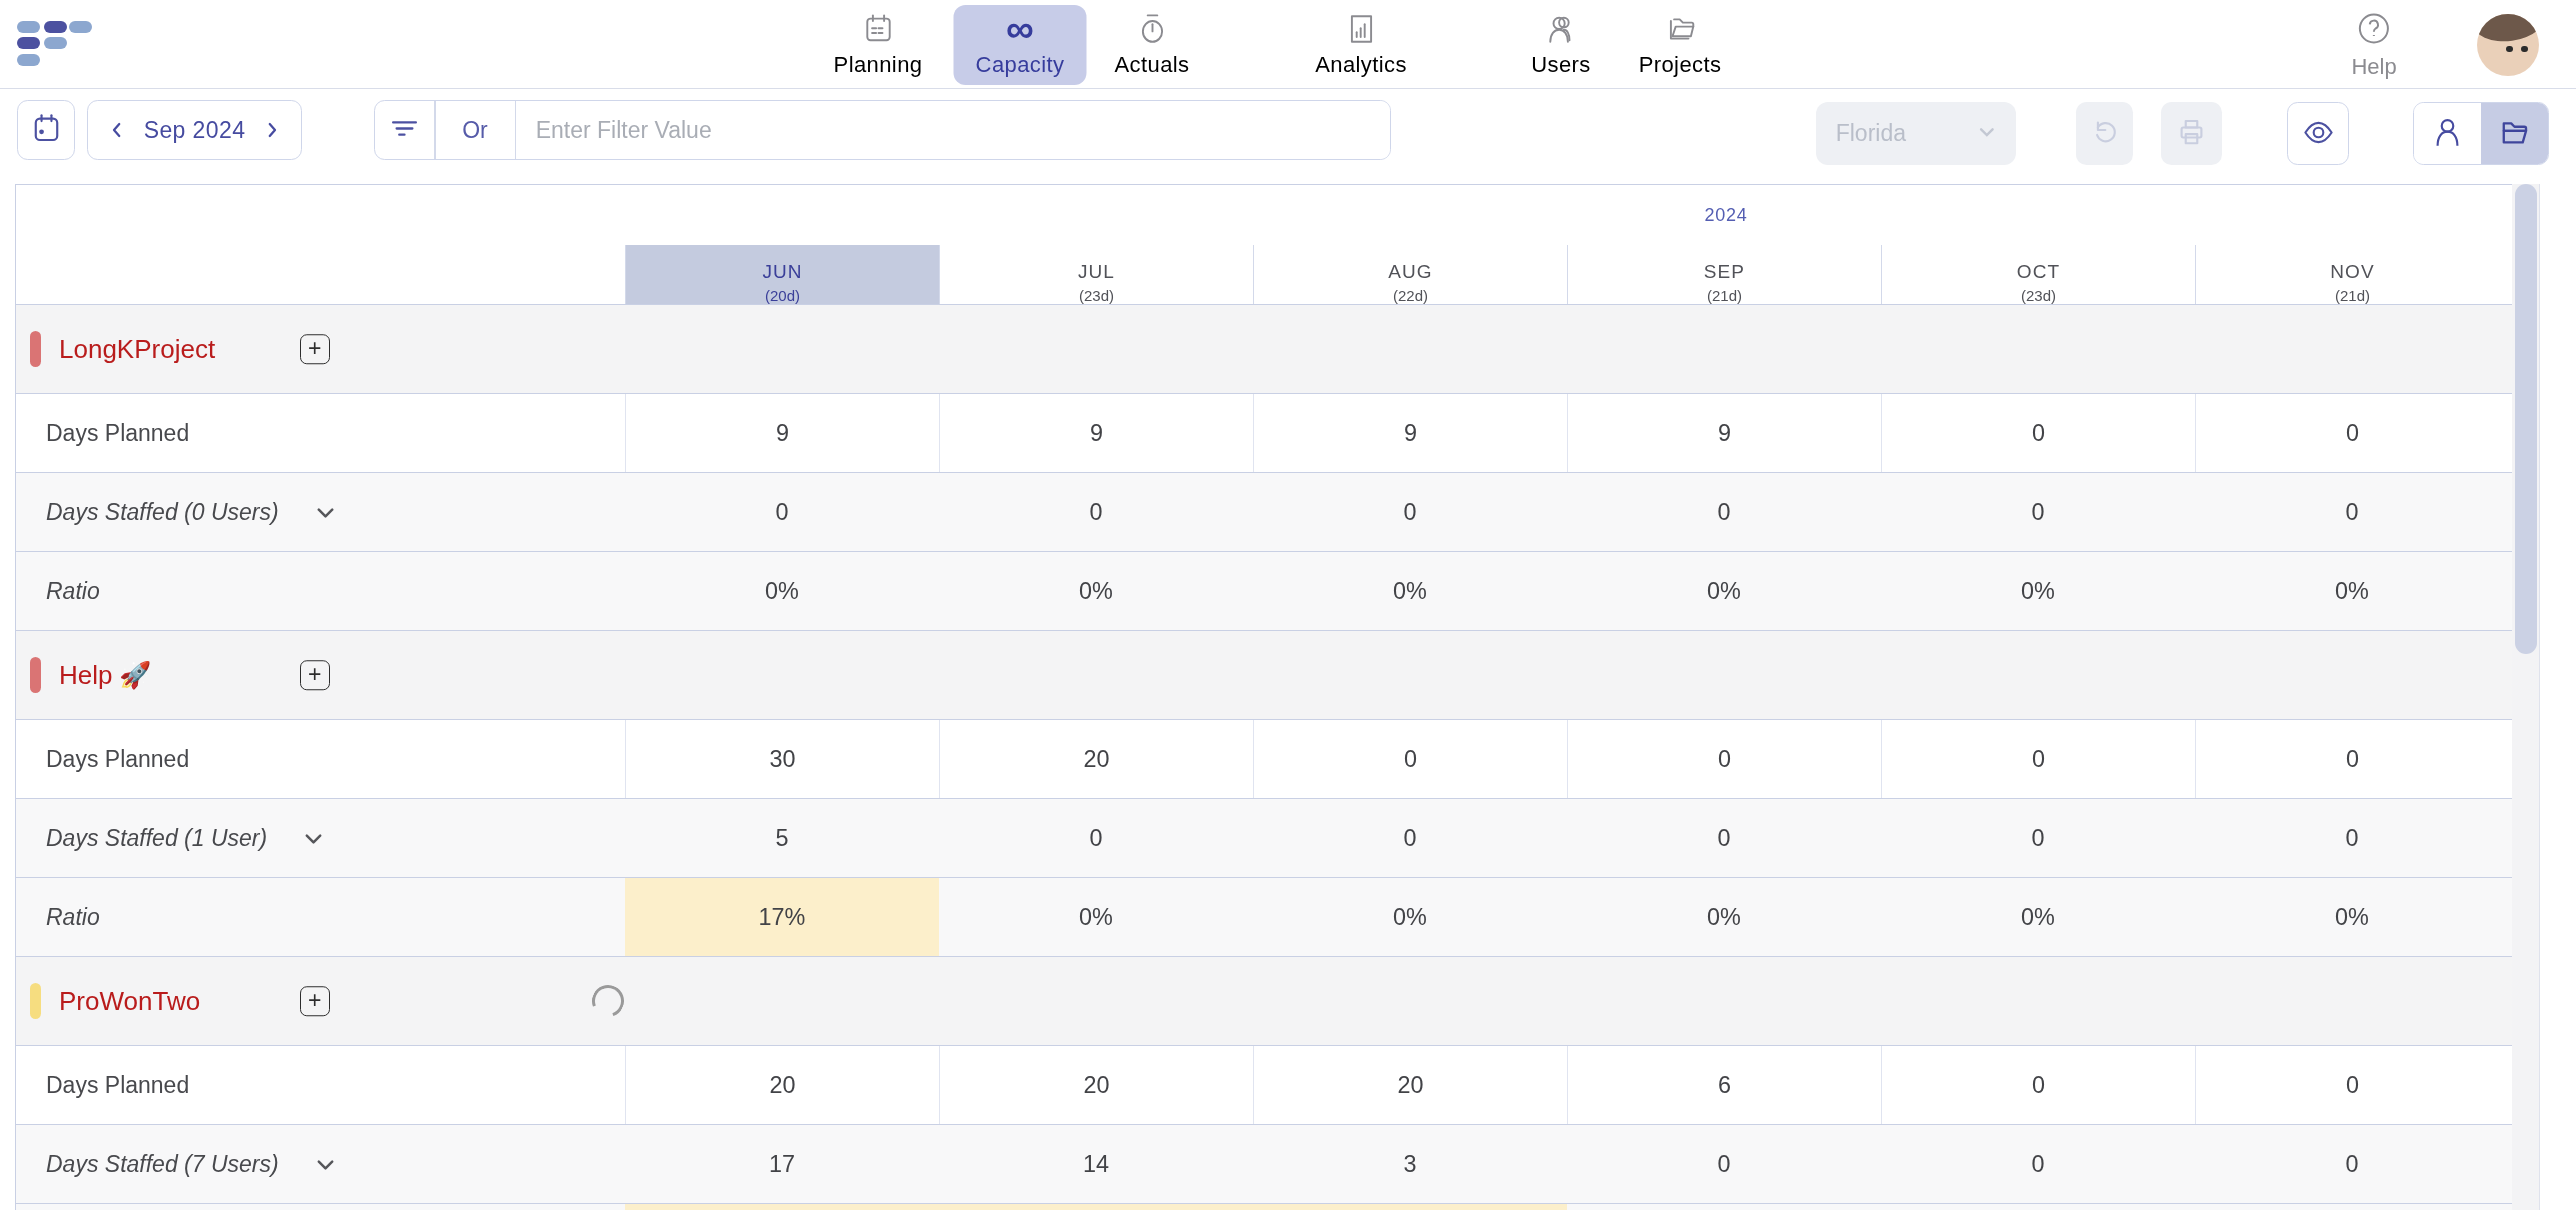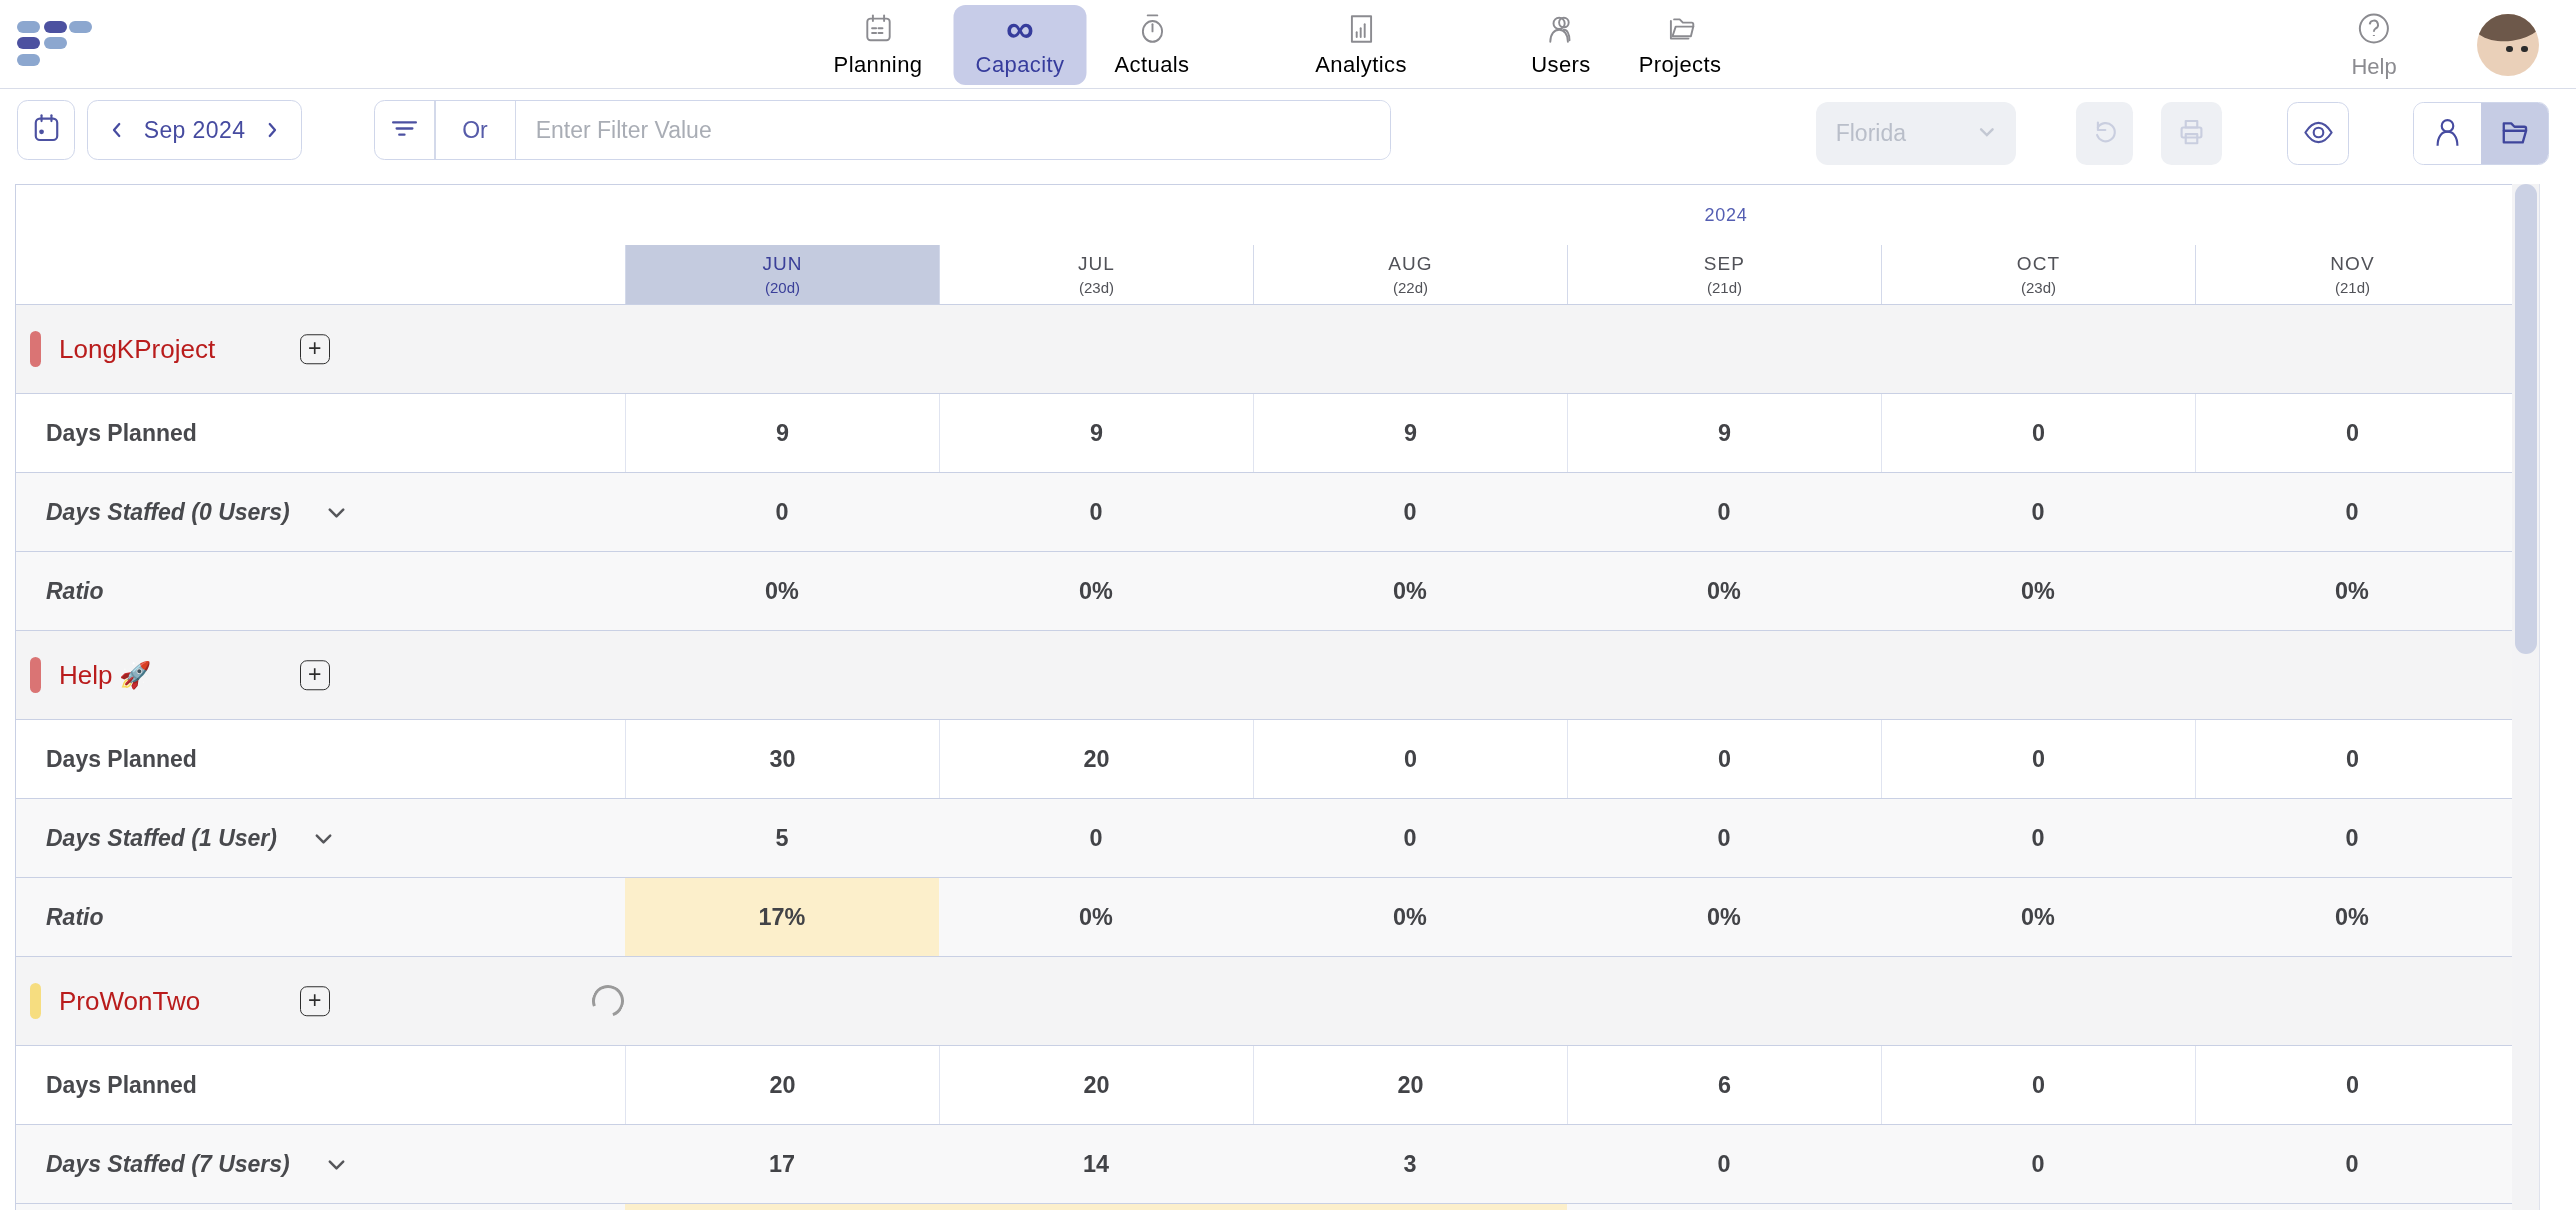"JUN" .month-cell { justify-content: center -> flex-end }
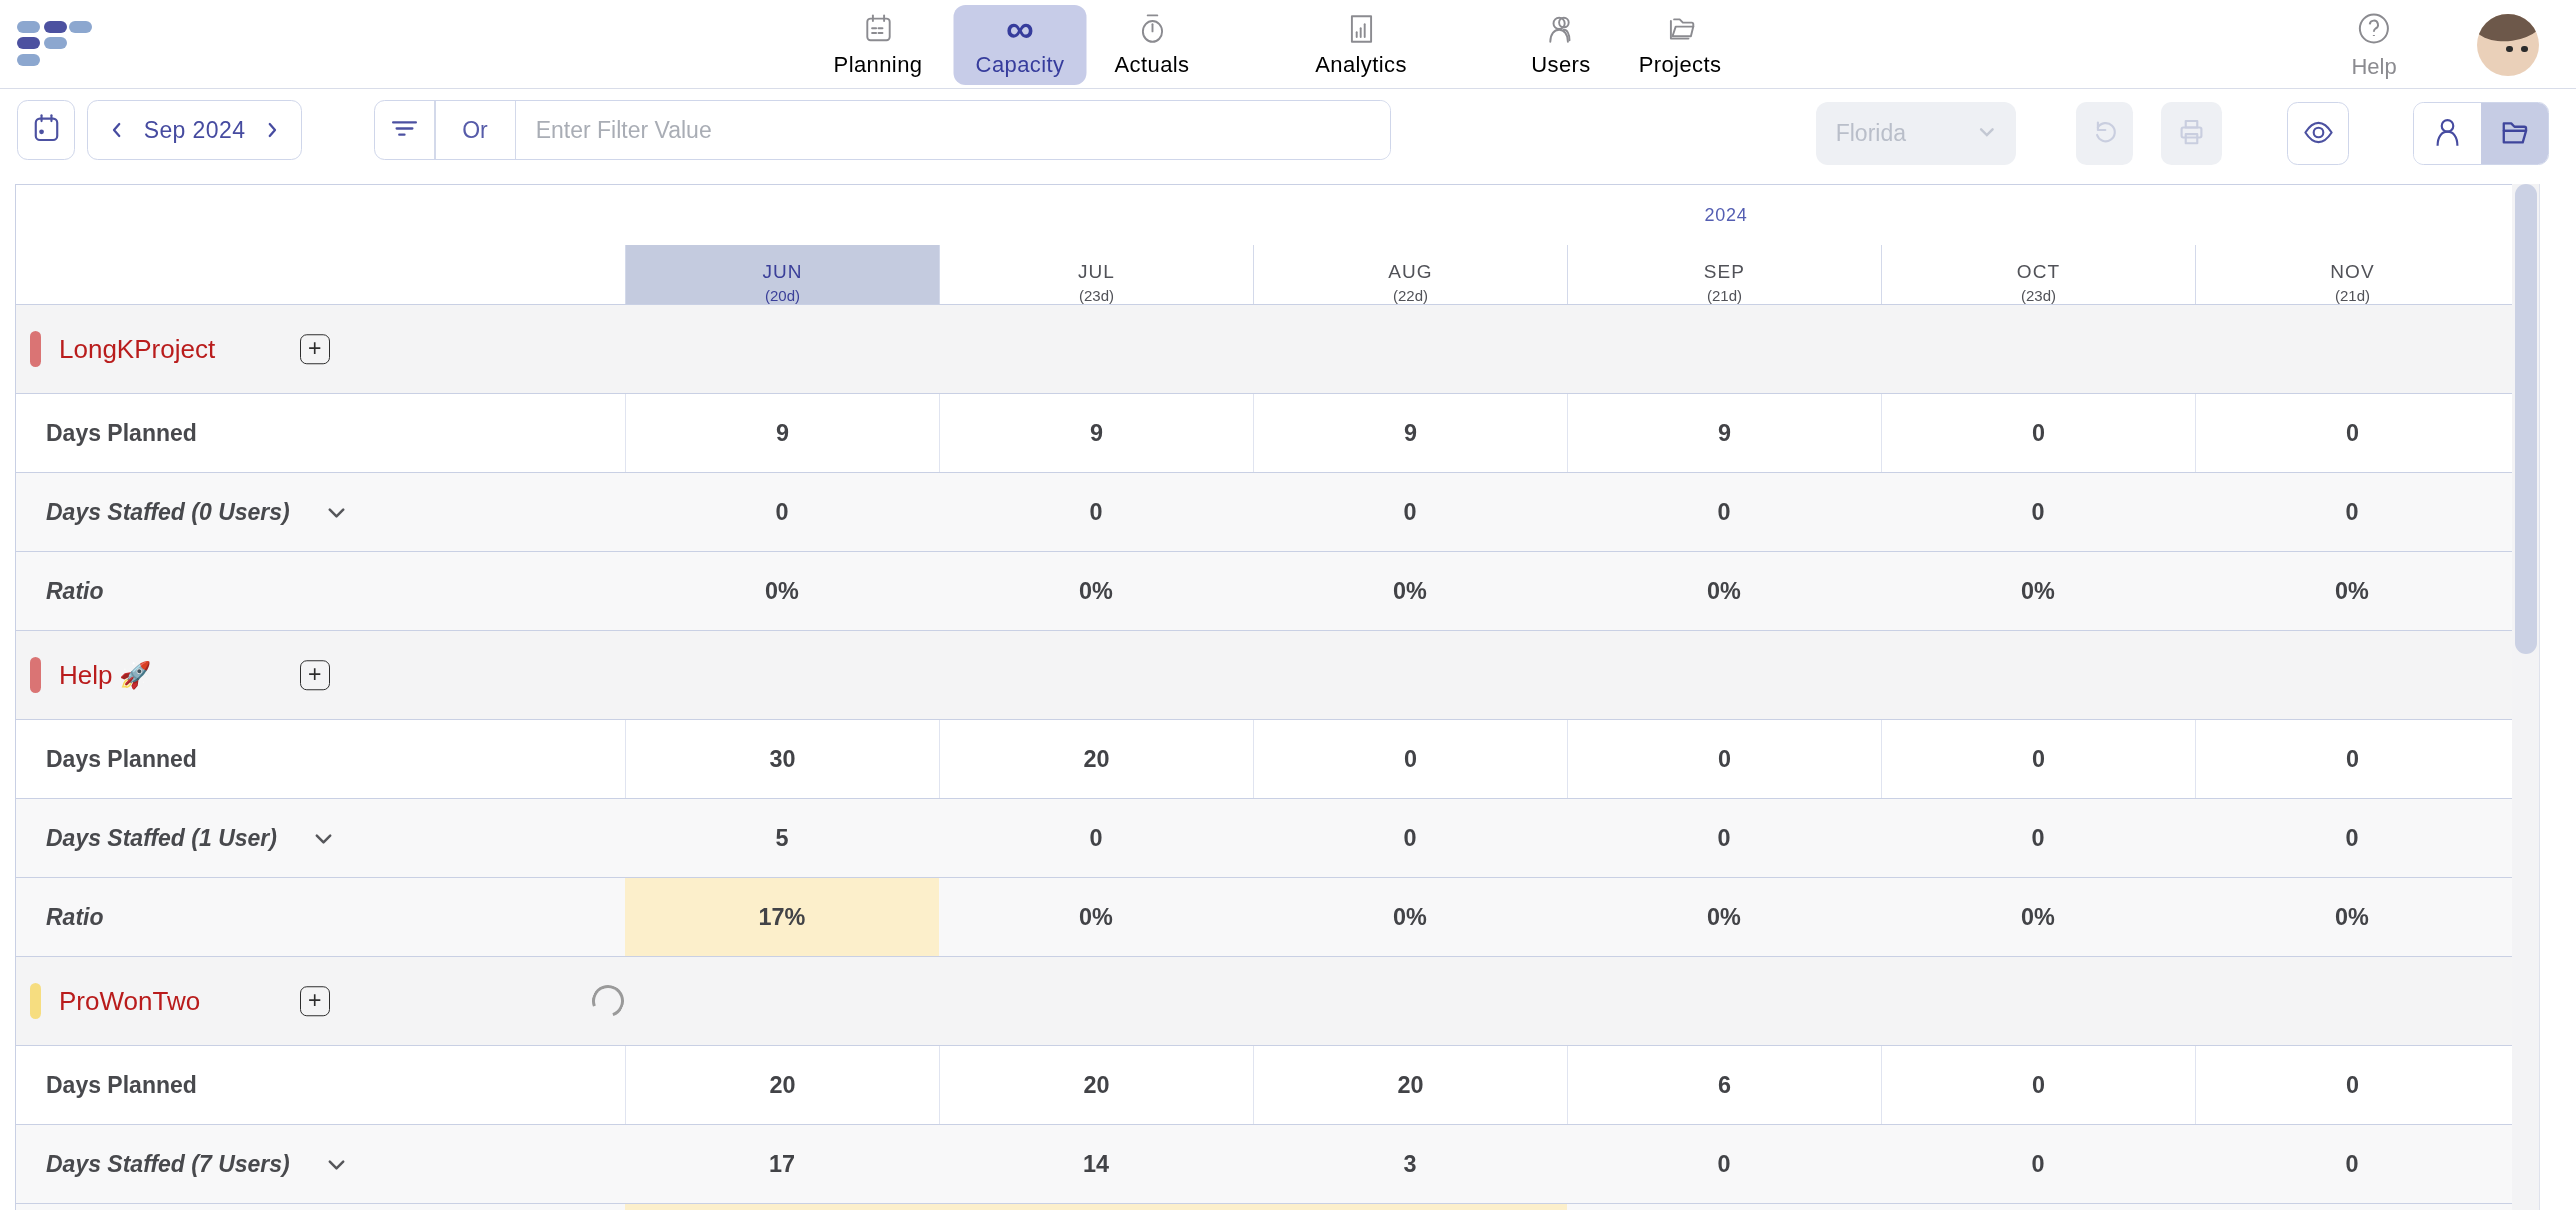"Days Planned" .data-row { font-weight: bold -> none }
